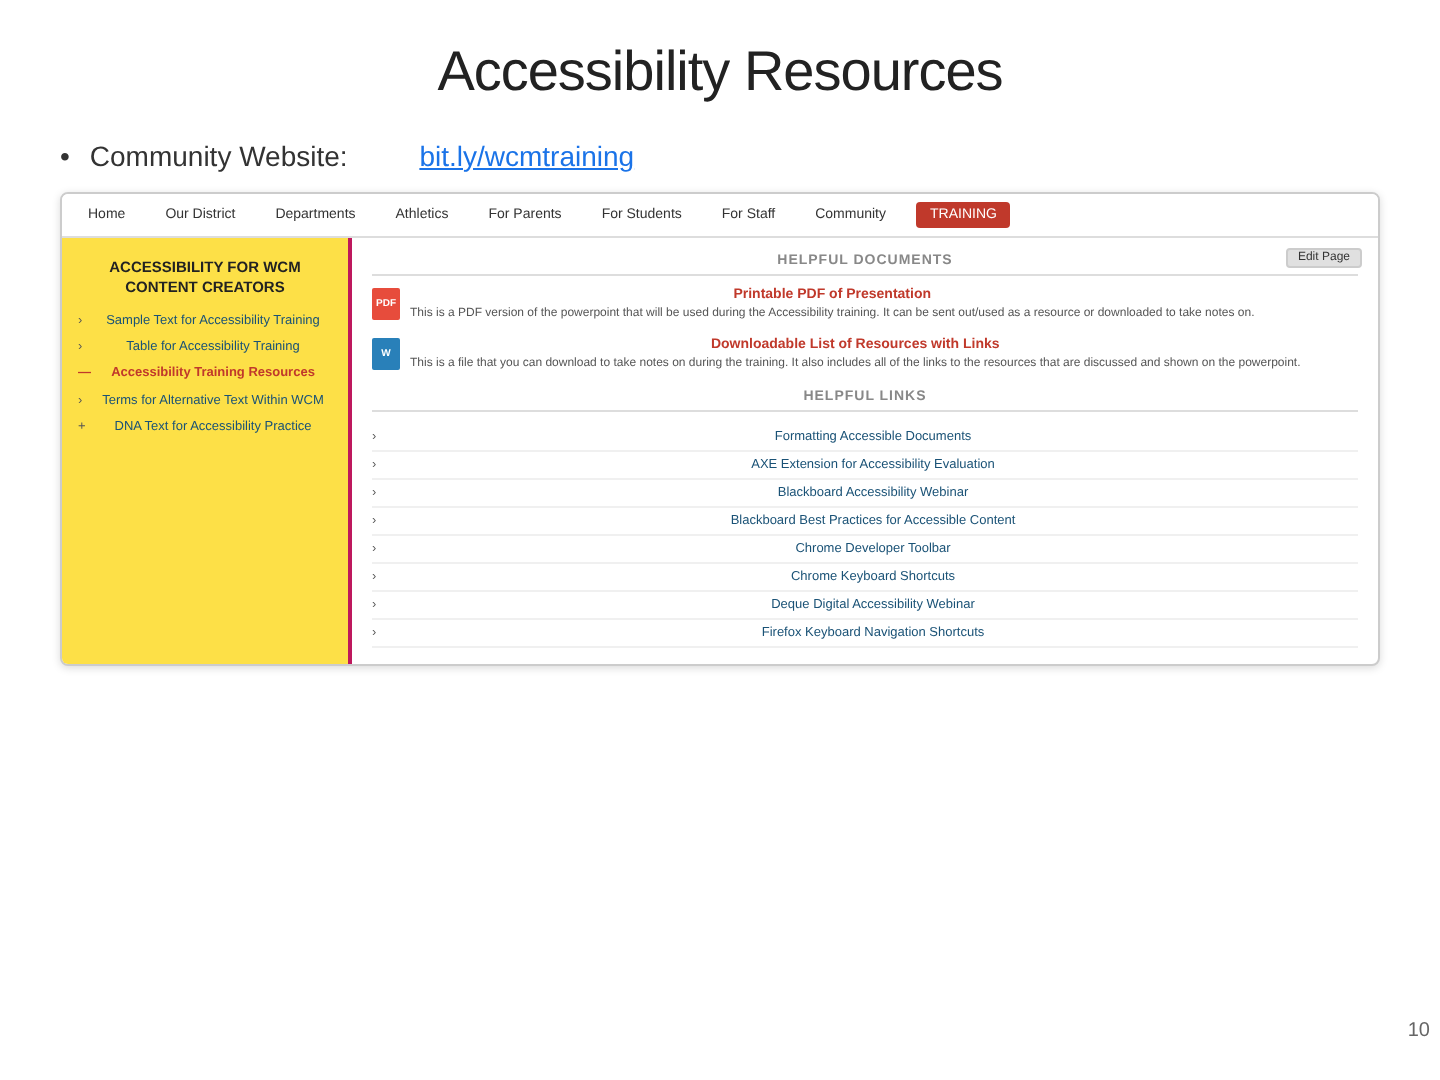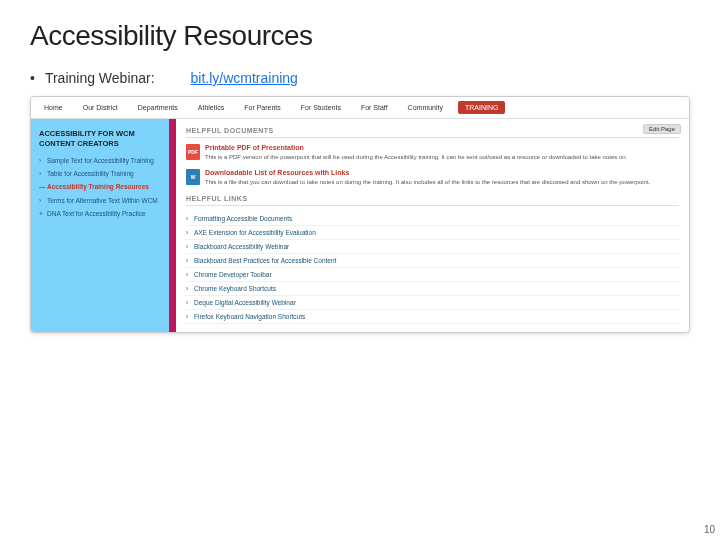"Accessibility Resources" .page-container { text-align: none -> center }
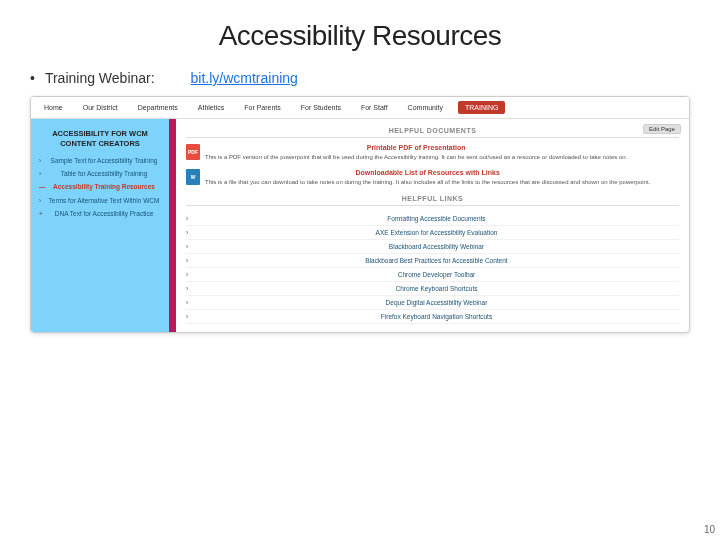"Training Webinar:" span { text: Training Webinar -> Community Website }
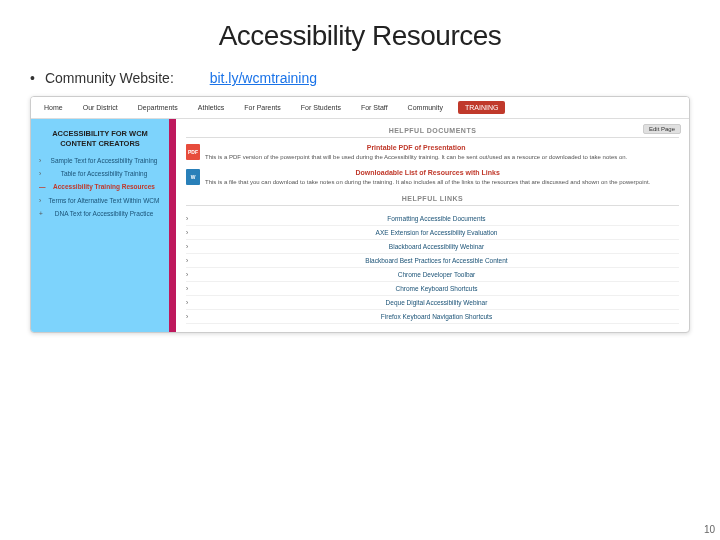"ACCESSIBILITY FOR WCM CONTENT CREATORS" .left-sidebar { background: #7dd3fc -> #fde047; border-right: 7px solid #be185d -> 2px solid #be185d }
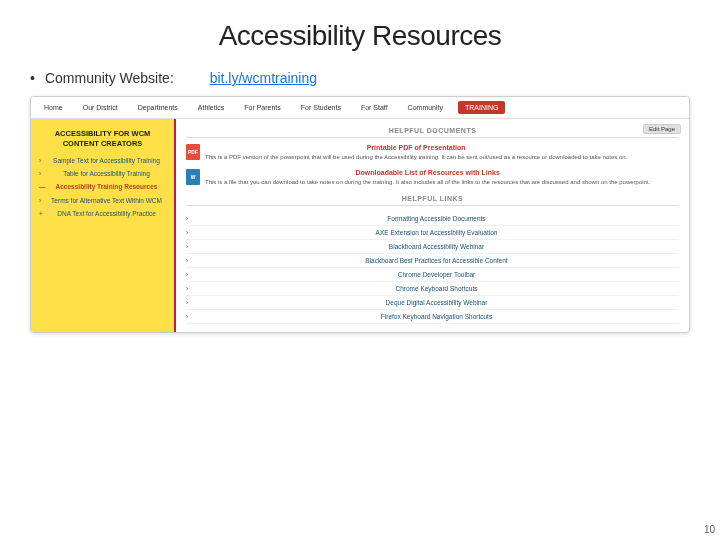"10" .page-number { bottom: 5px -> 19px }
